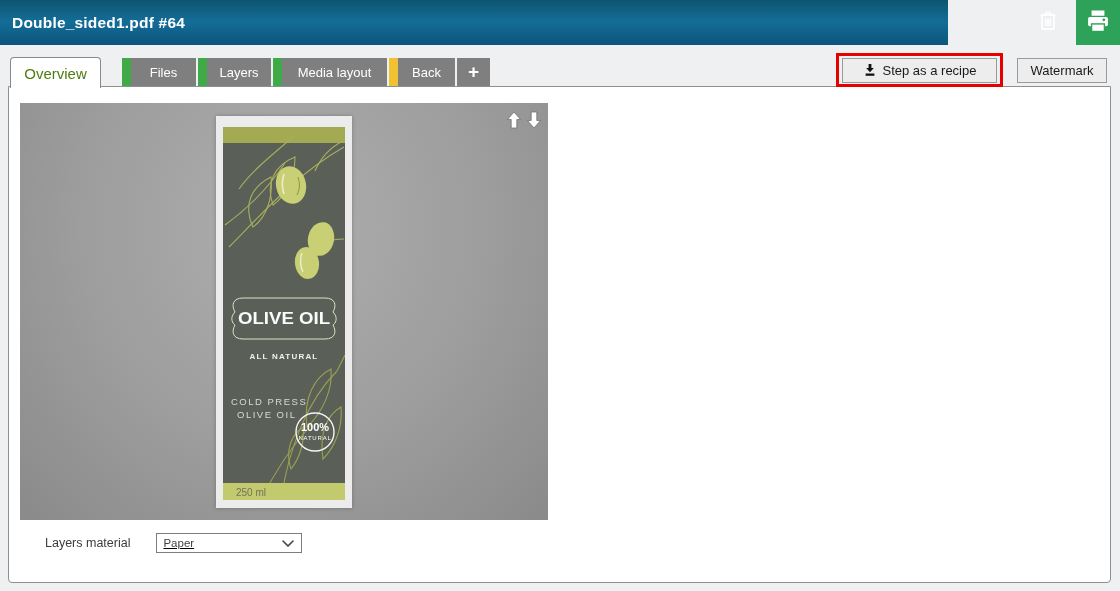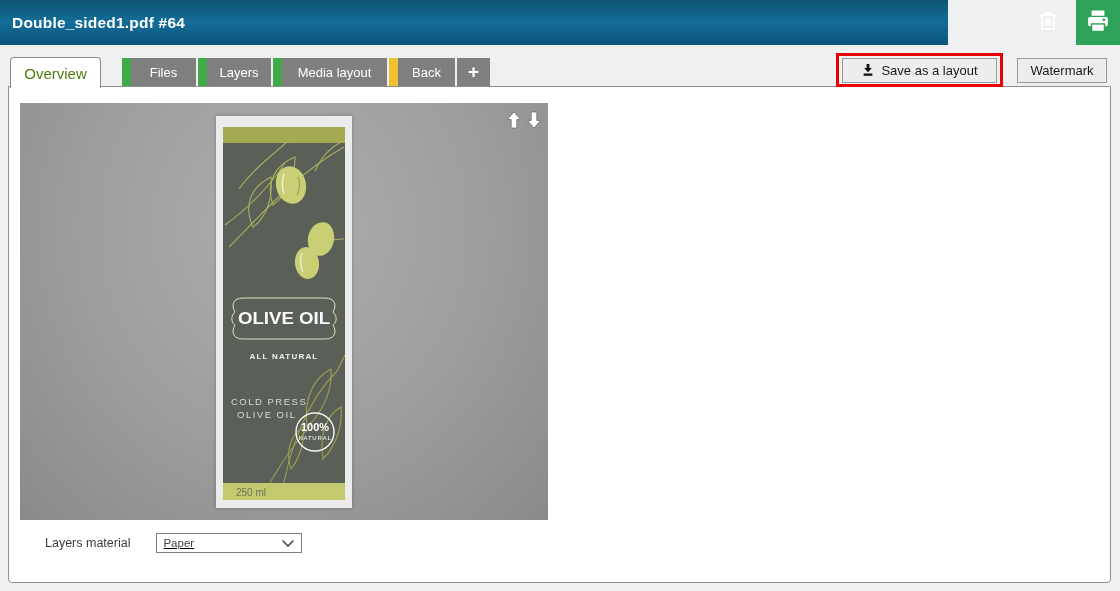"Save as a layout" span { text: Save as a layout -> Step as a recipe }
